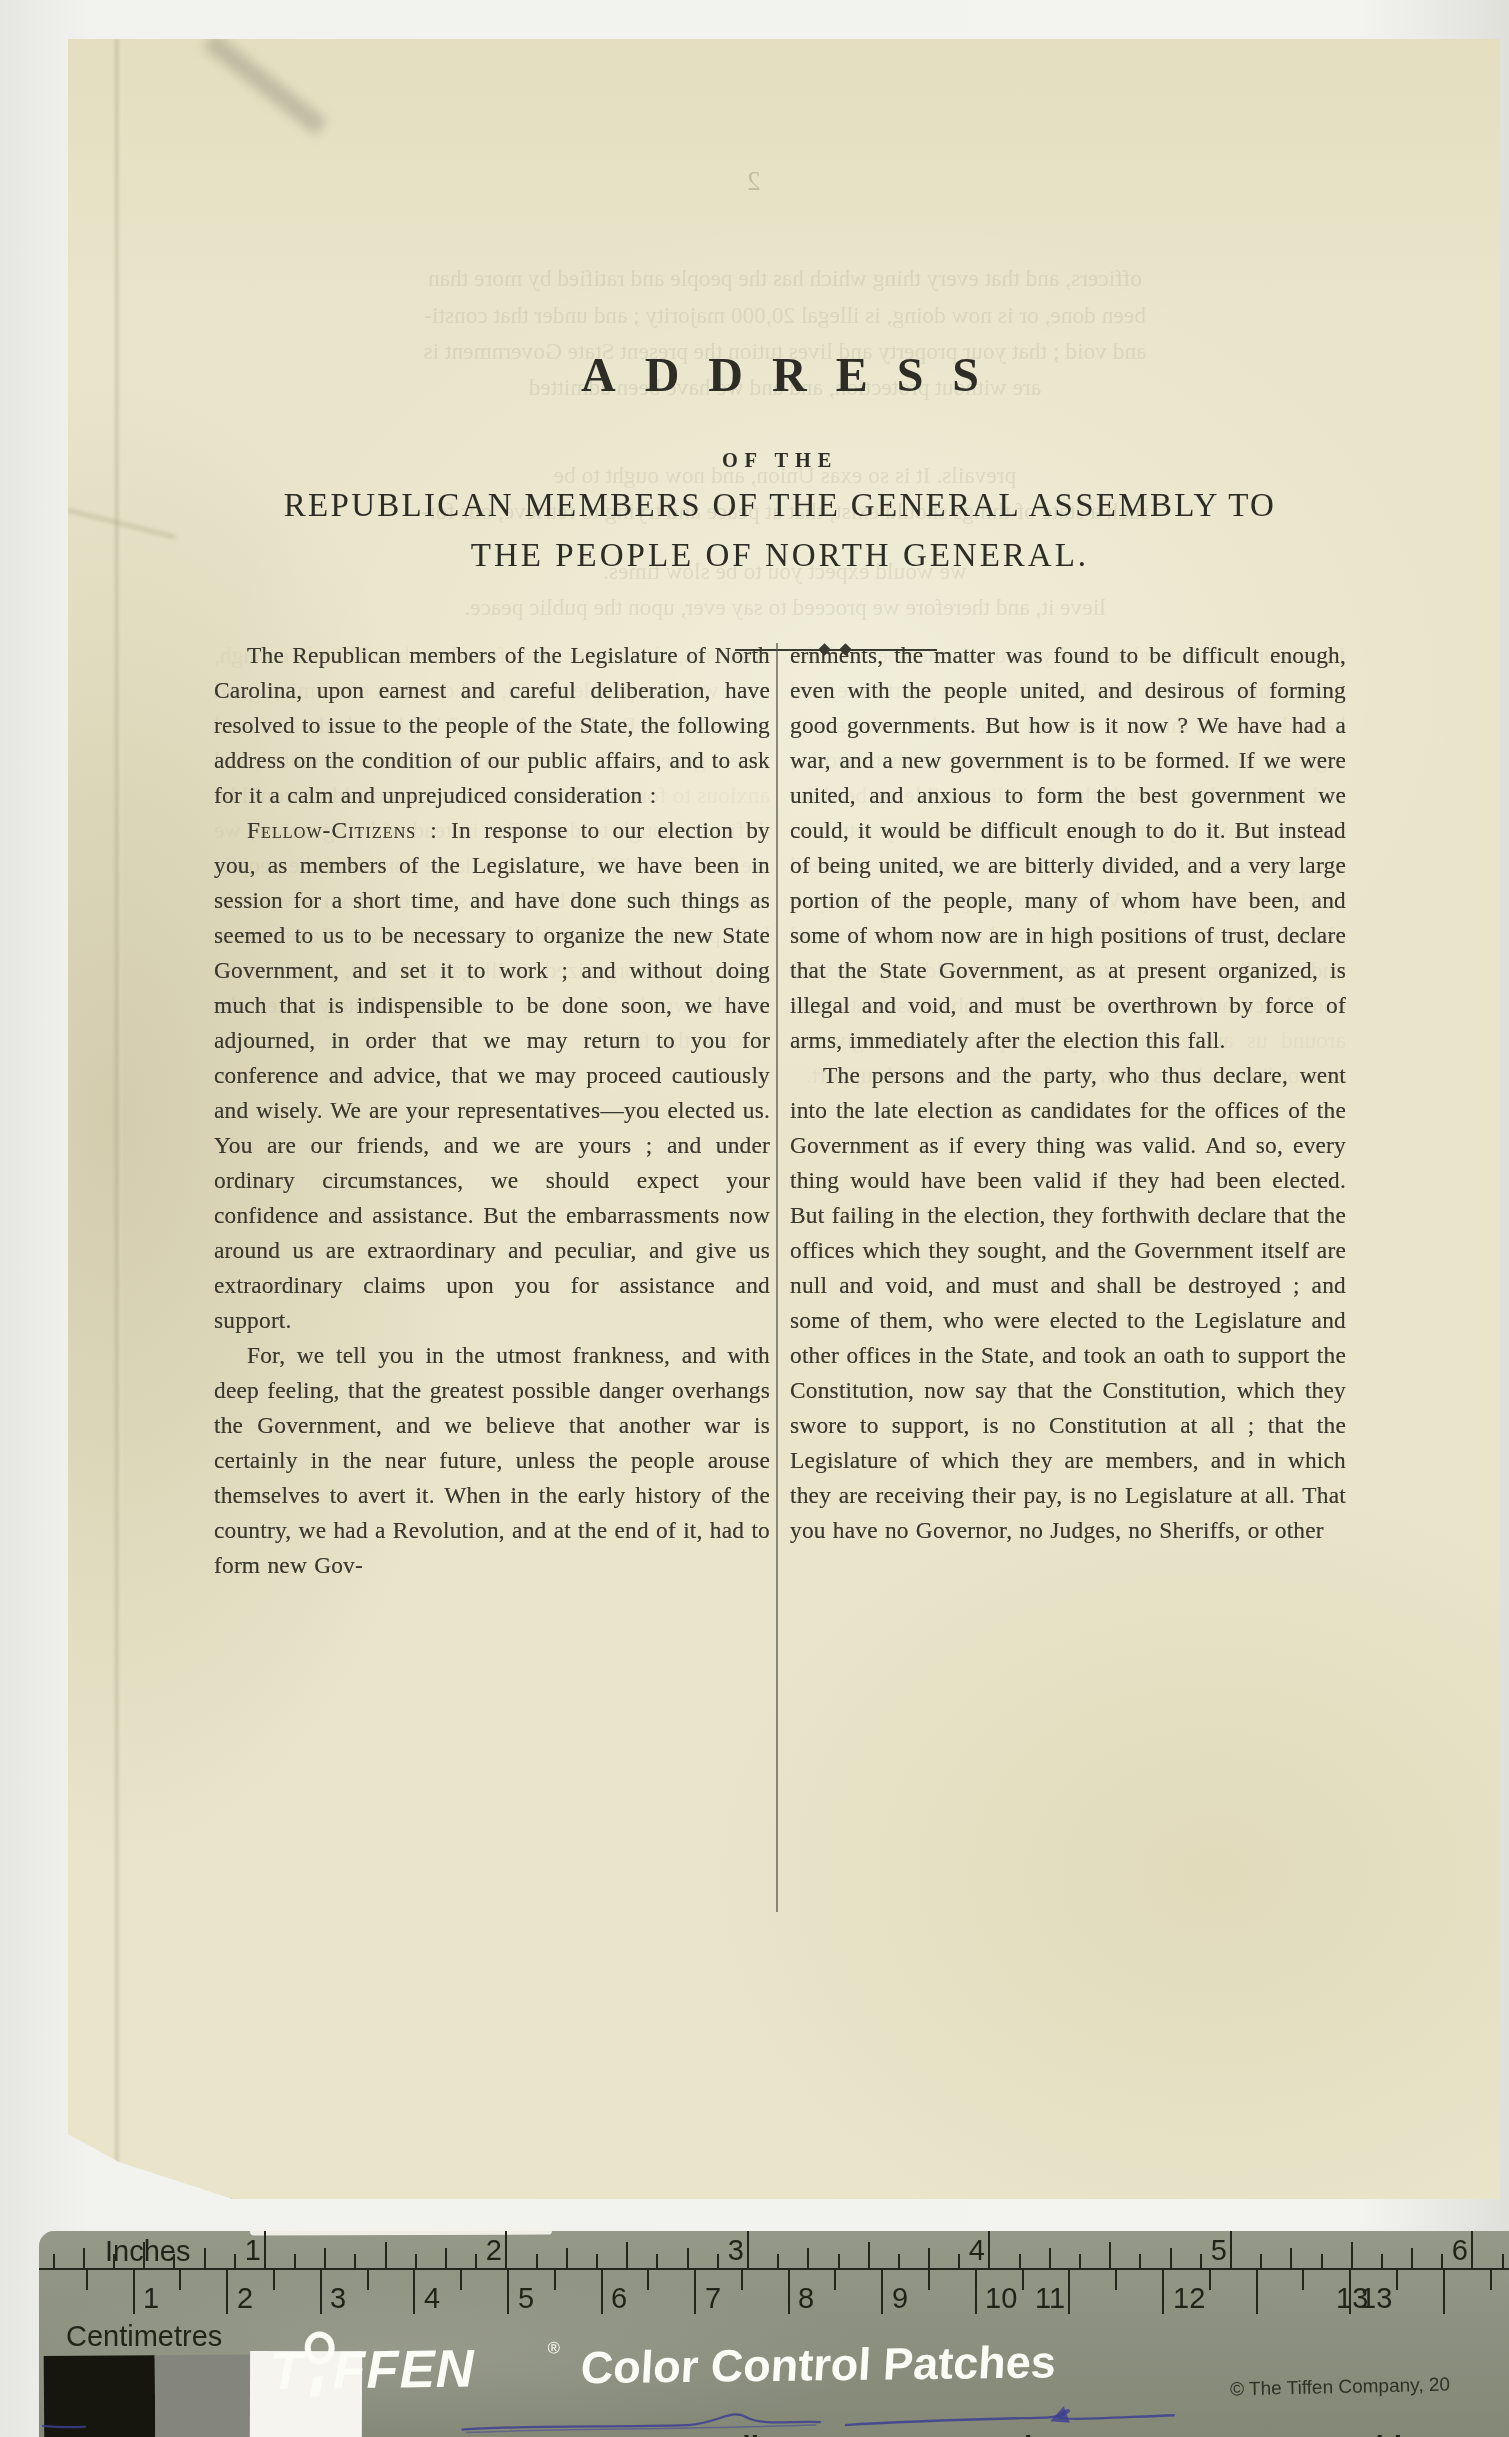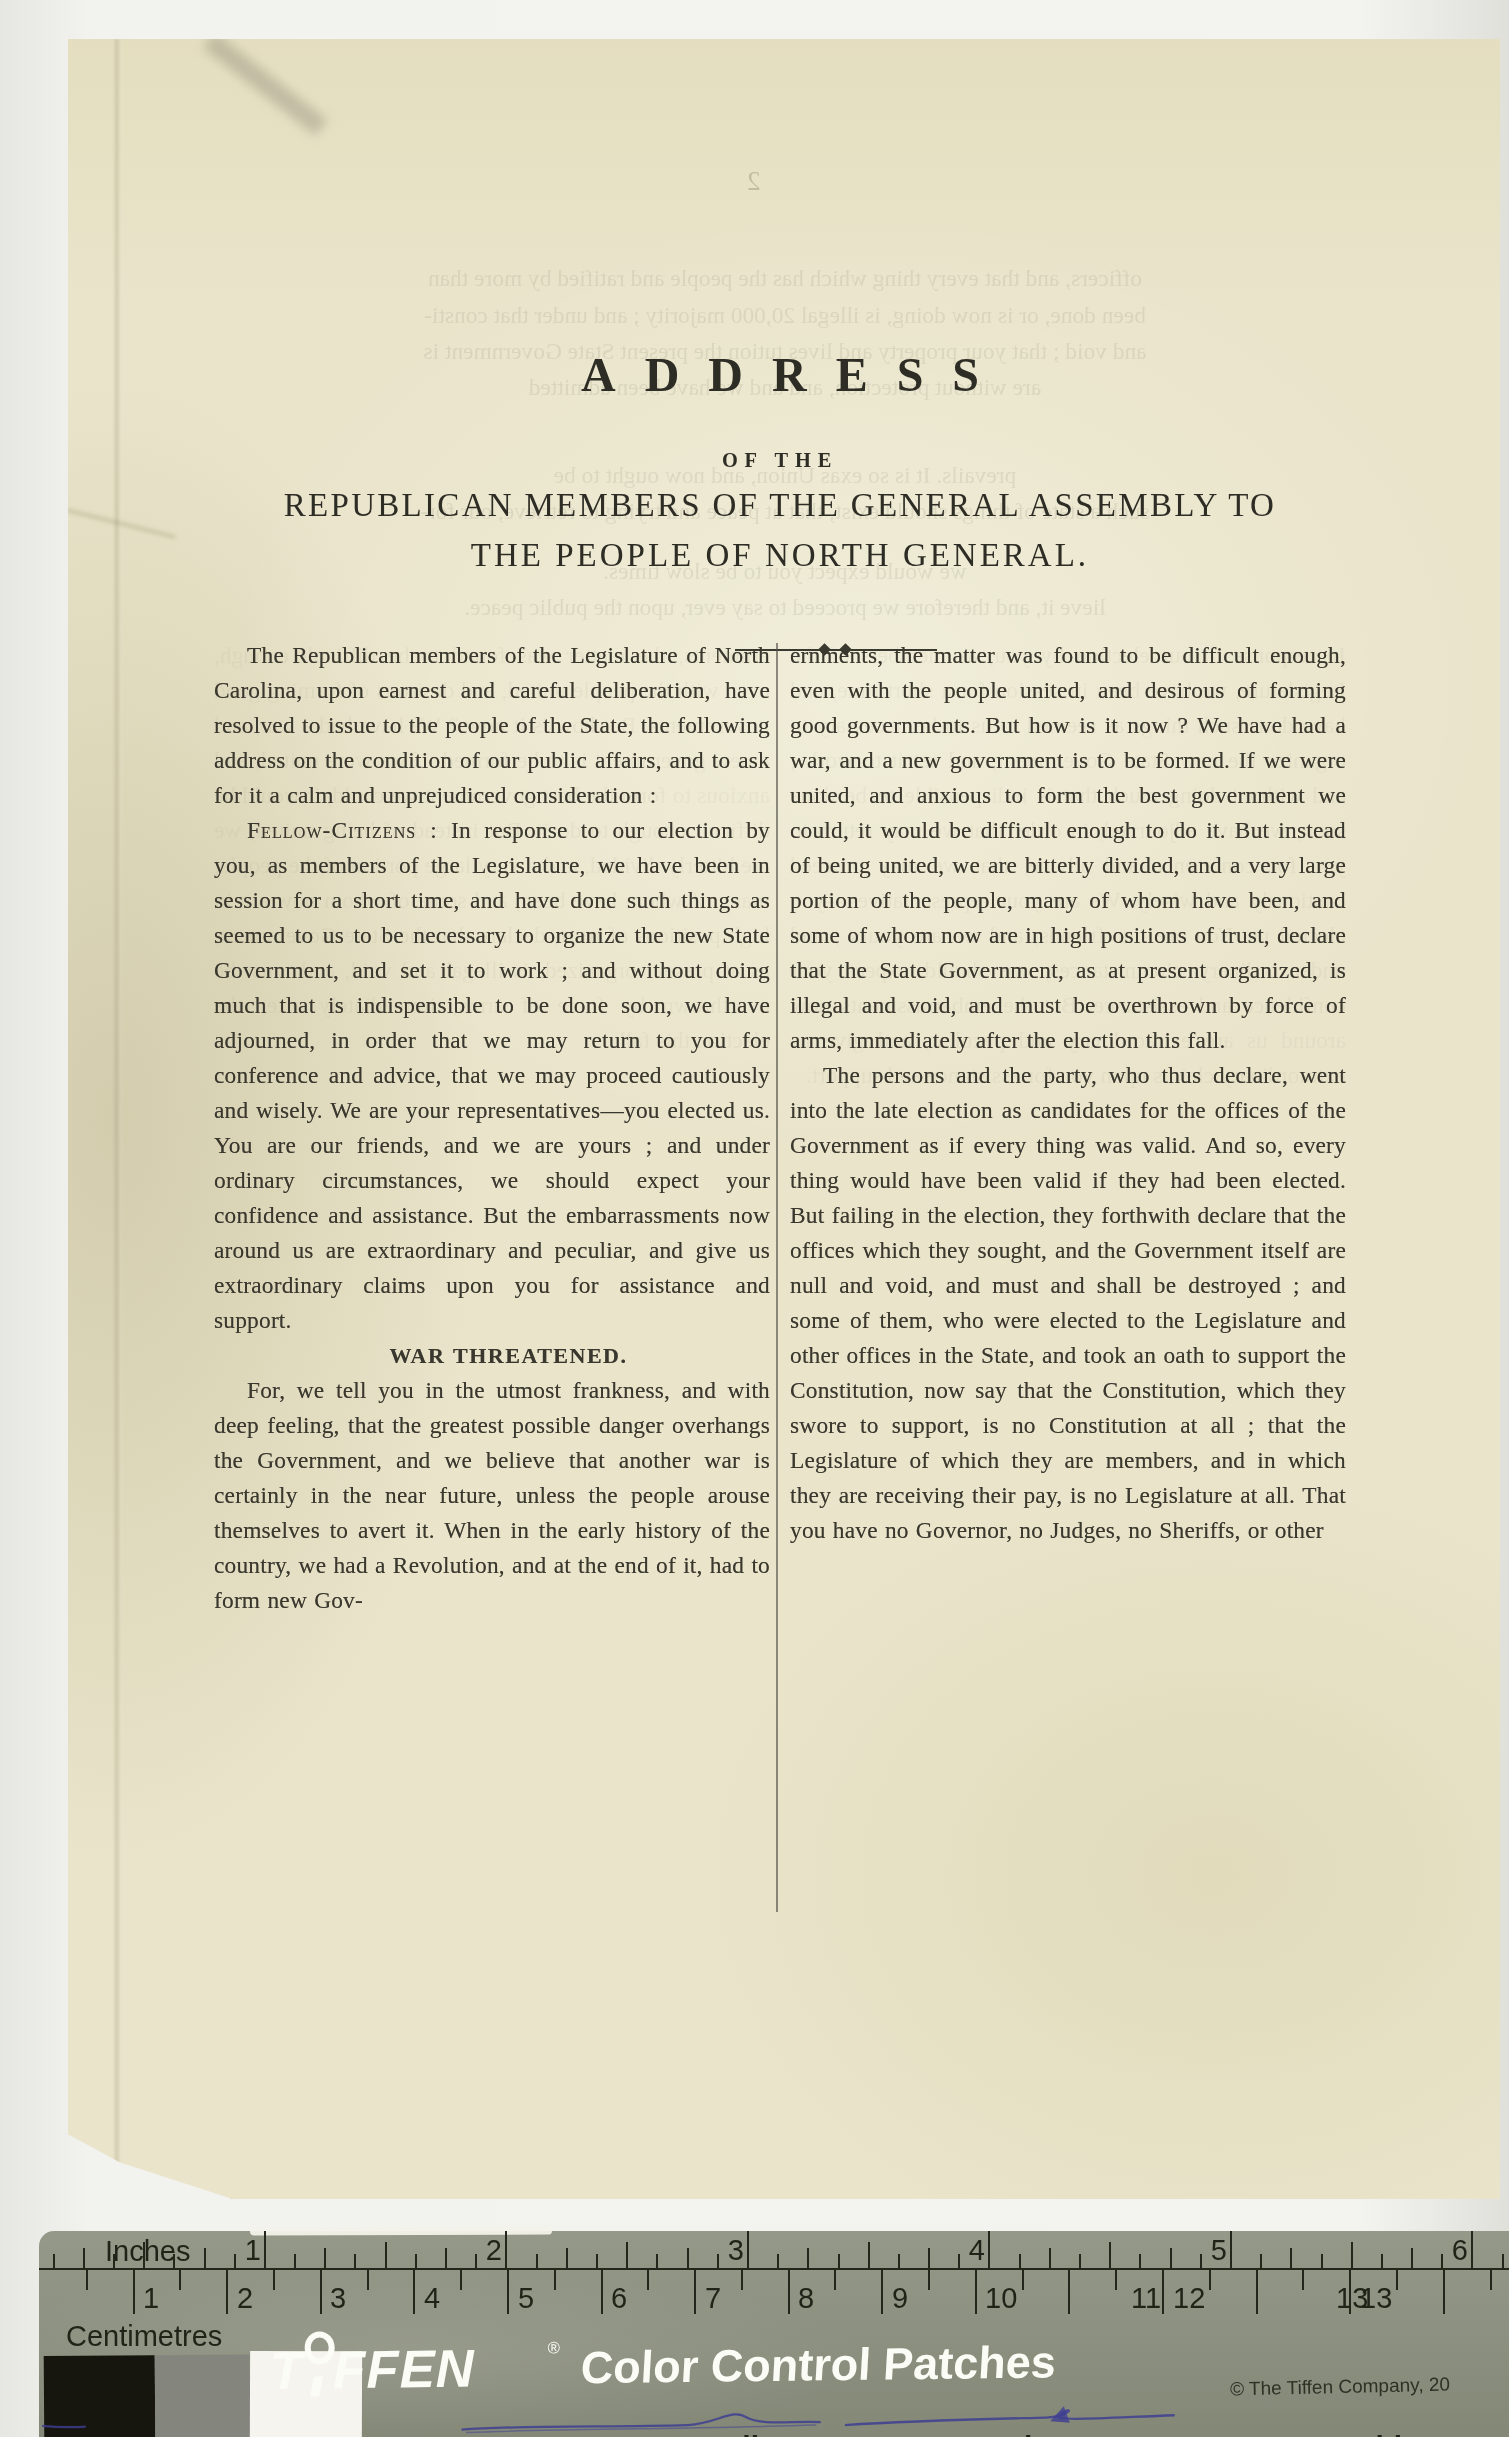"WAR THREATENED." p.col-heading { html: <p>WAR THREATENED.</p> -> none }
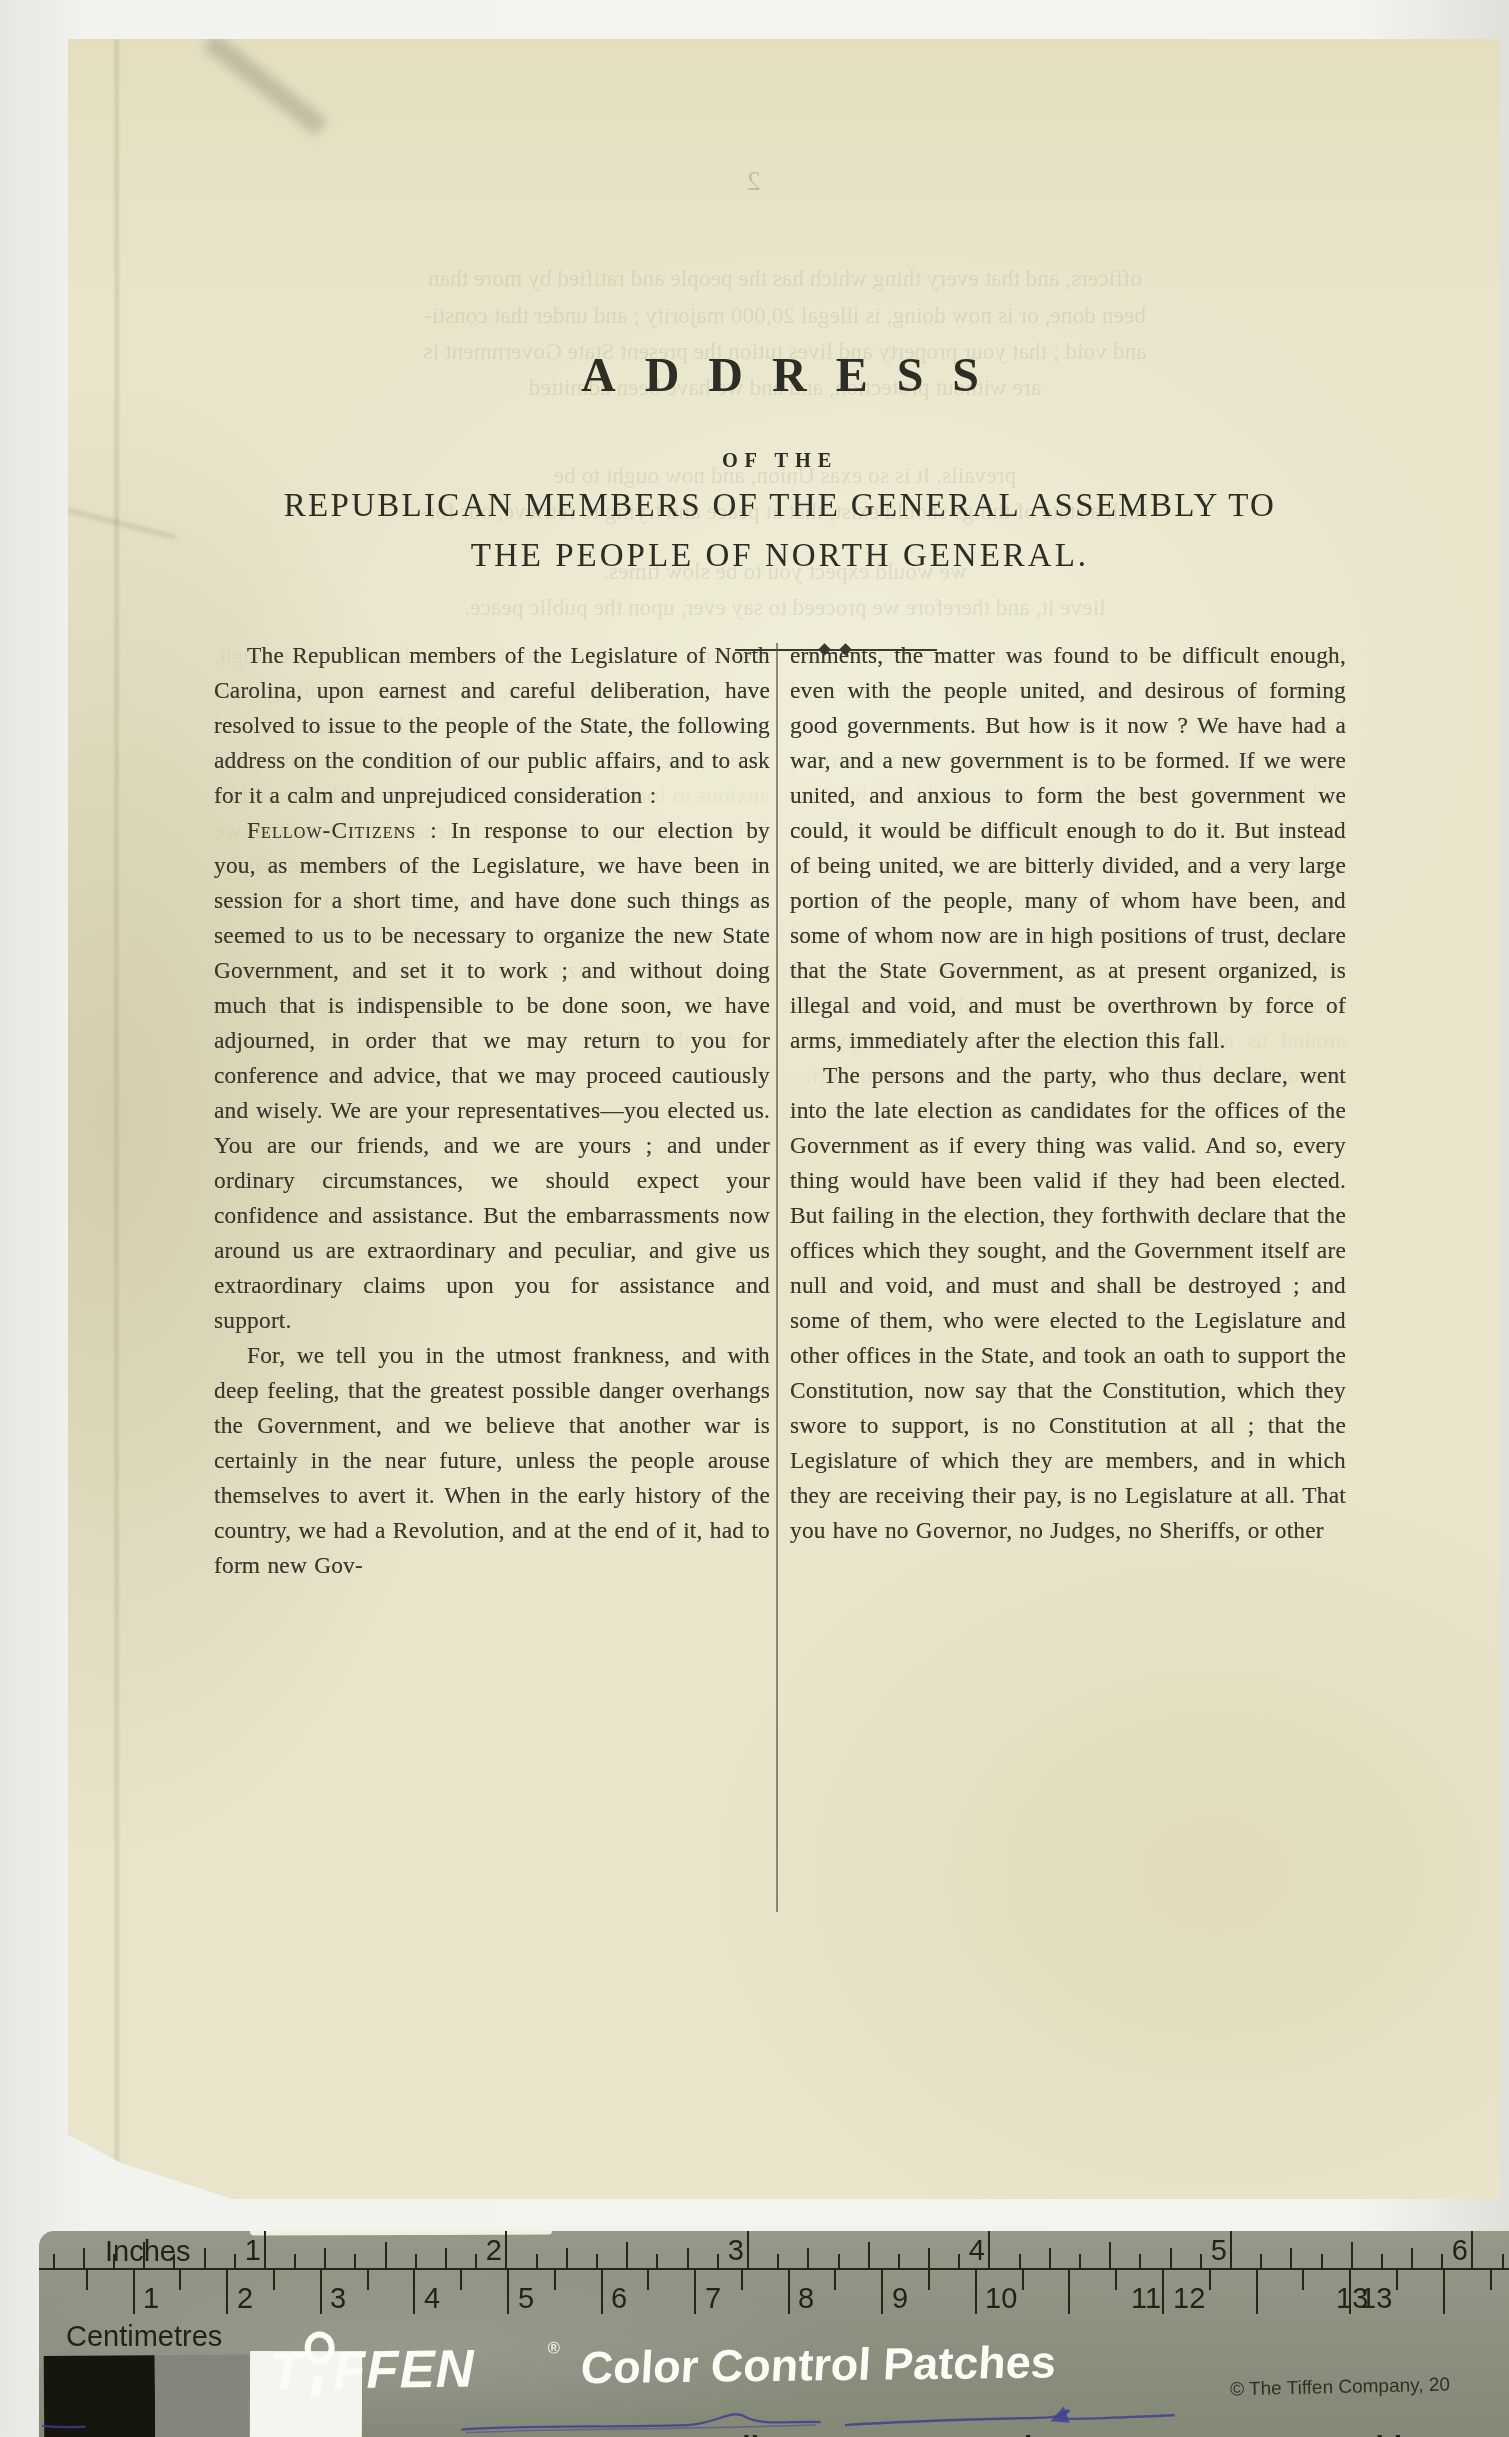"11" div.cm-num { left: 1092px -> 996px }
